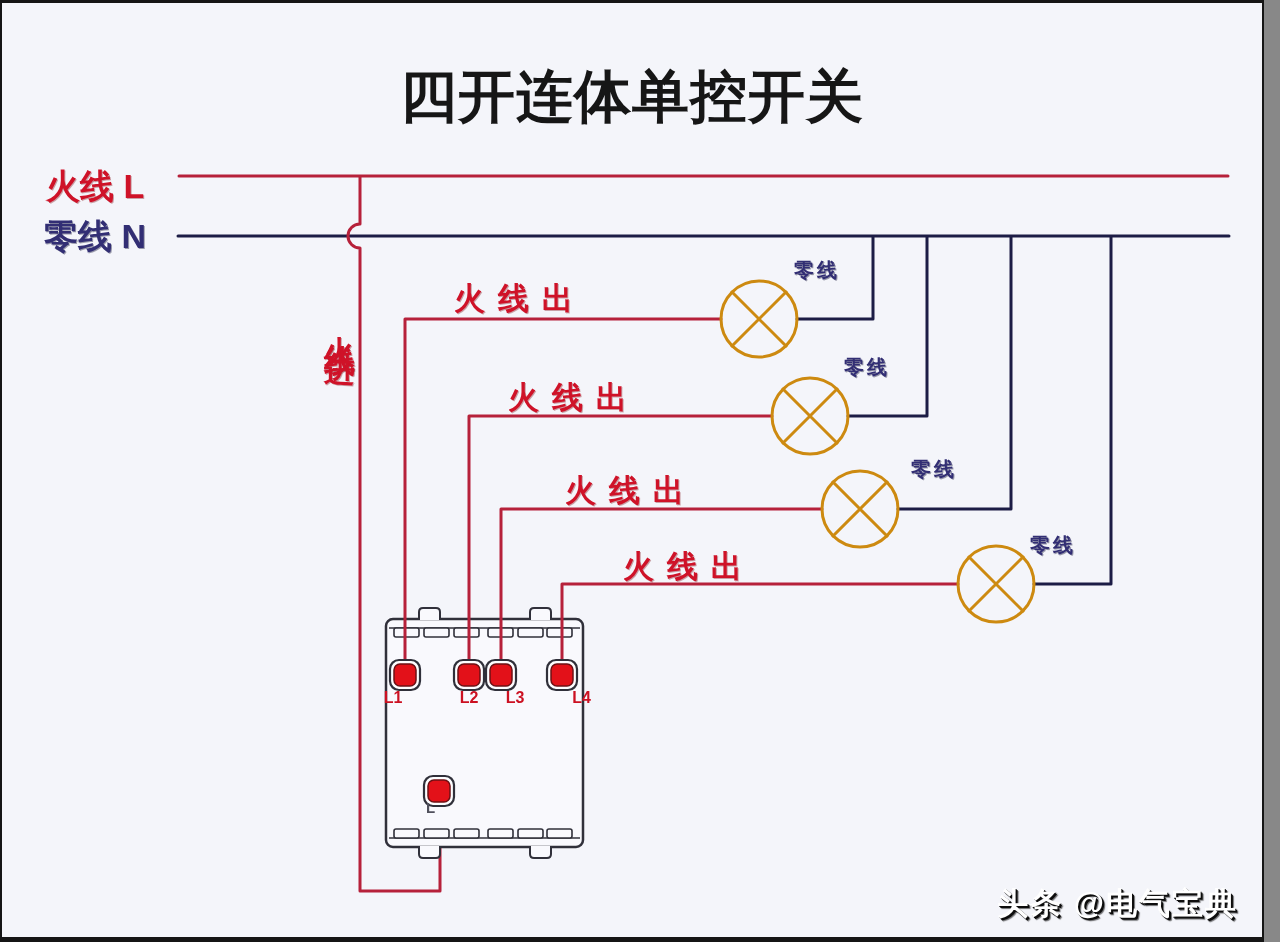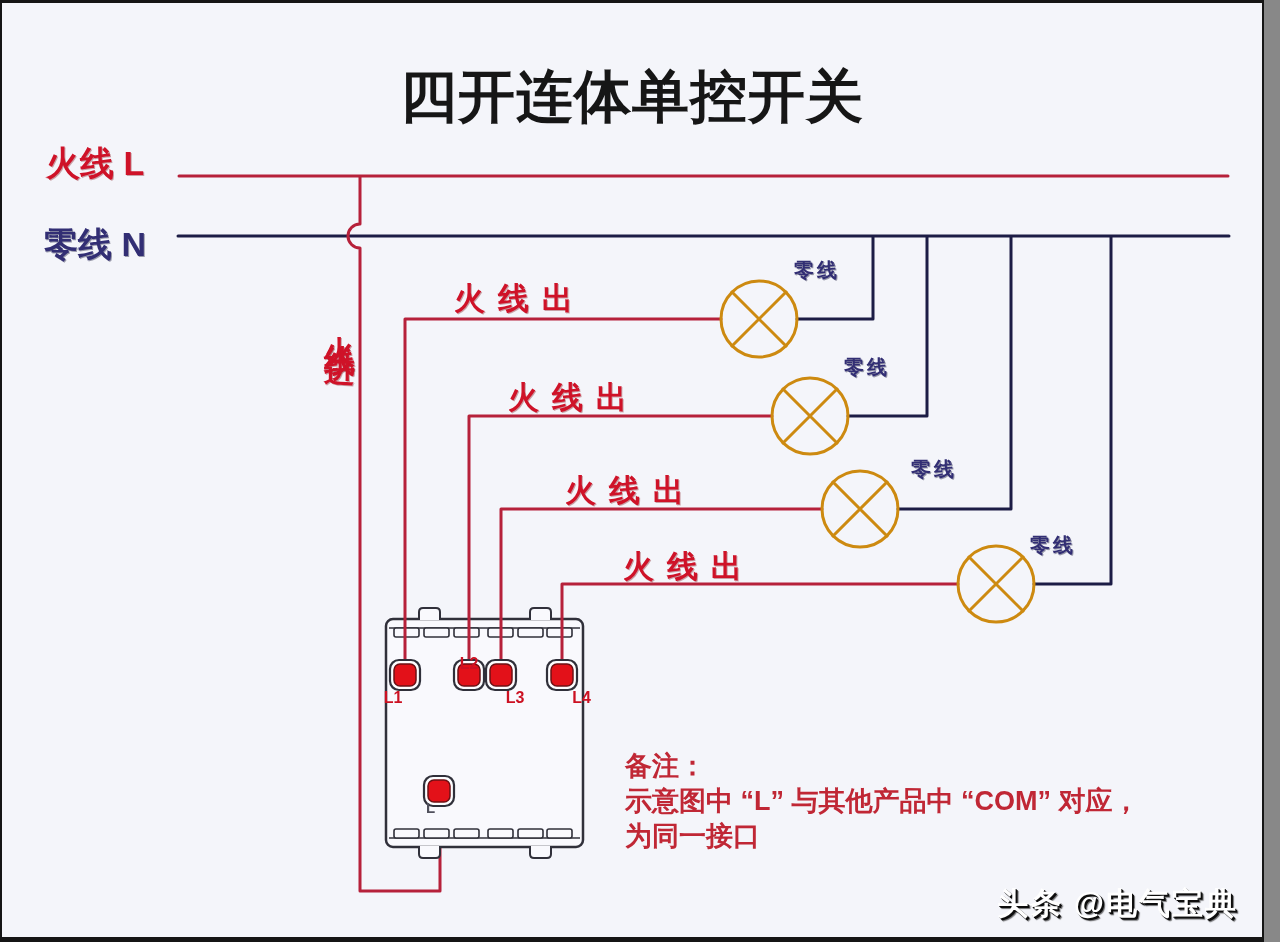"火线 L" .live-bus-label { top: 138px -> 161px }
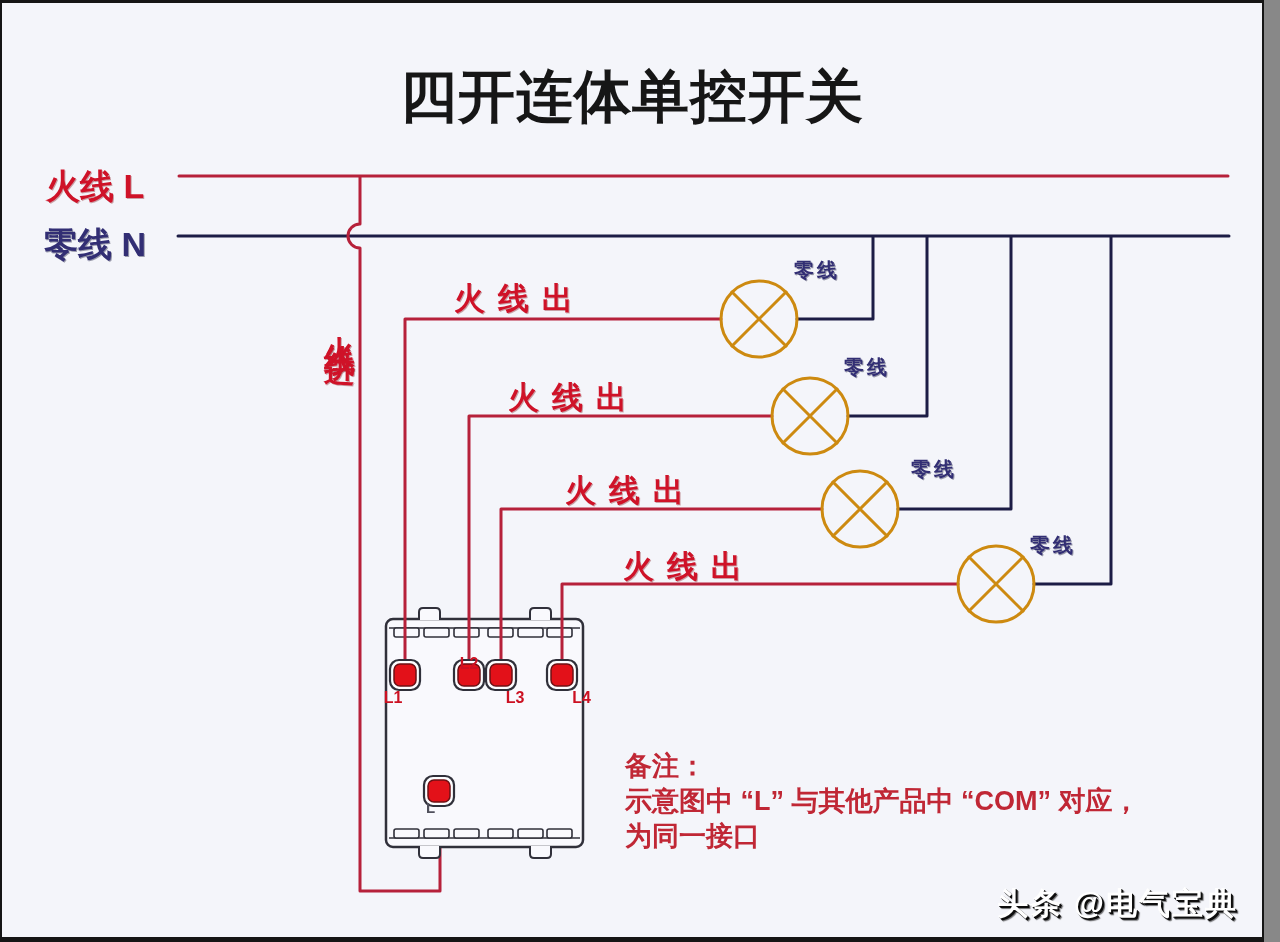"零线 N" .neutral-bus-label { top: 219px -> 211px }
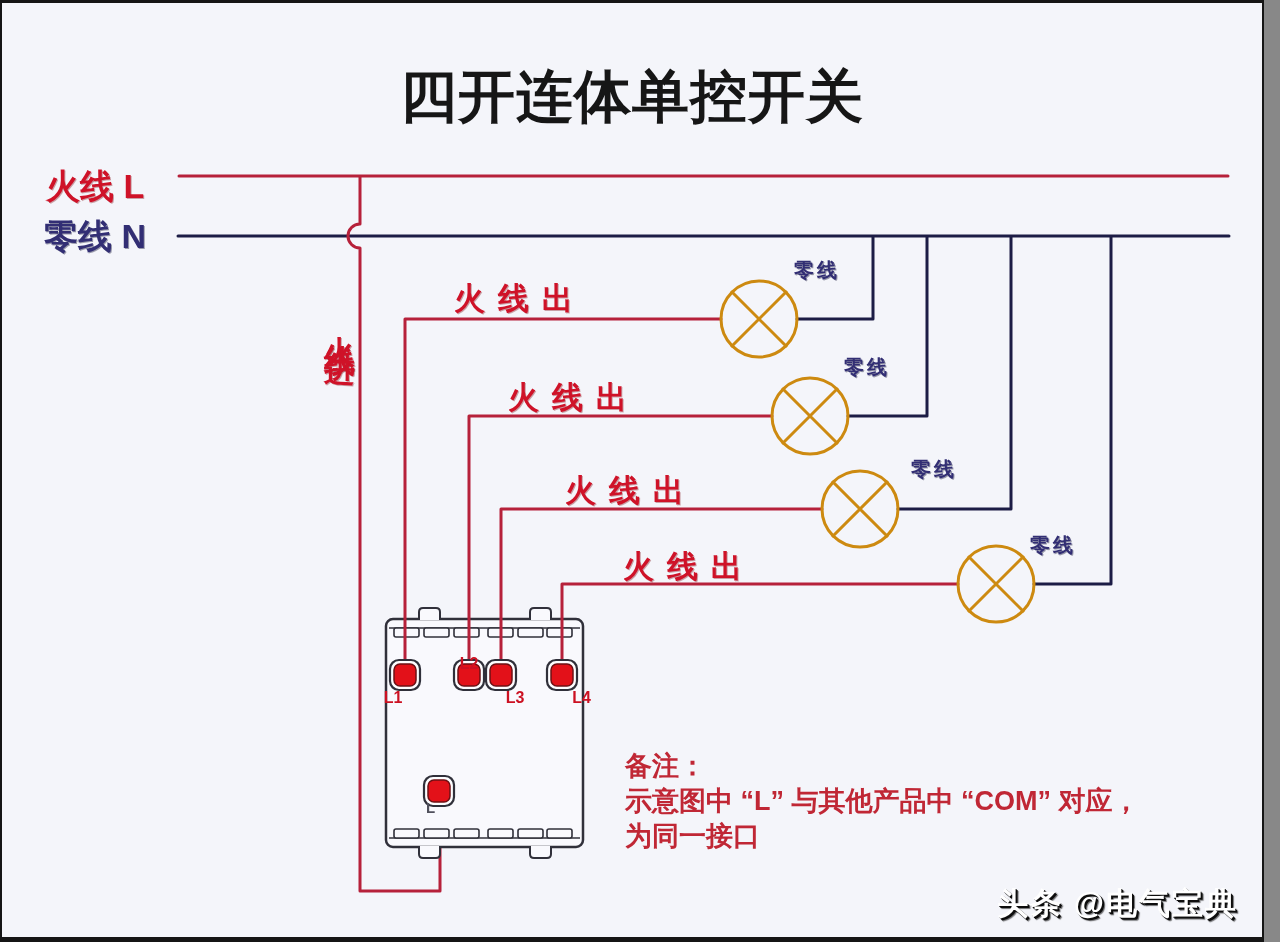"L2" .term-2 { top: 652px -> 686px }
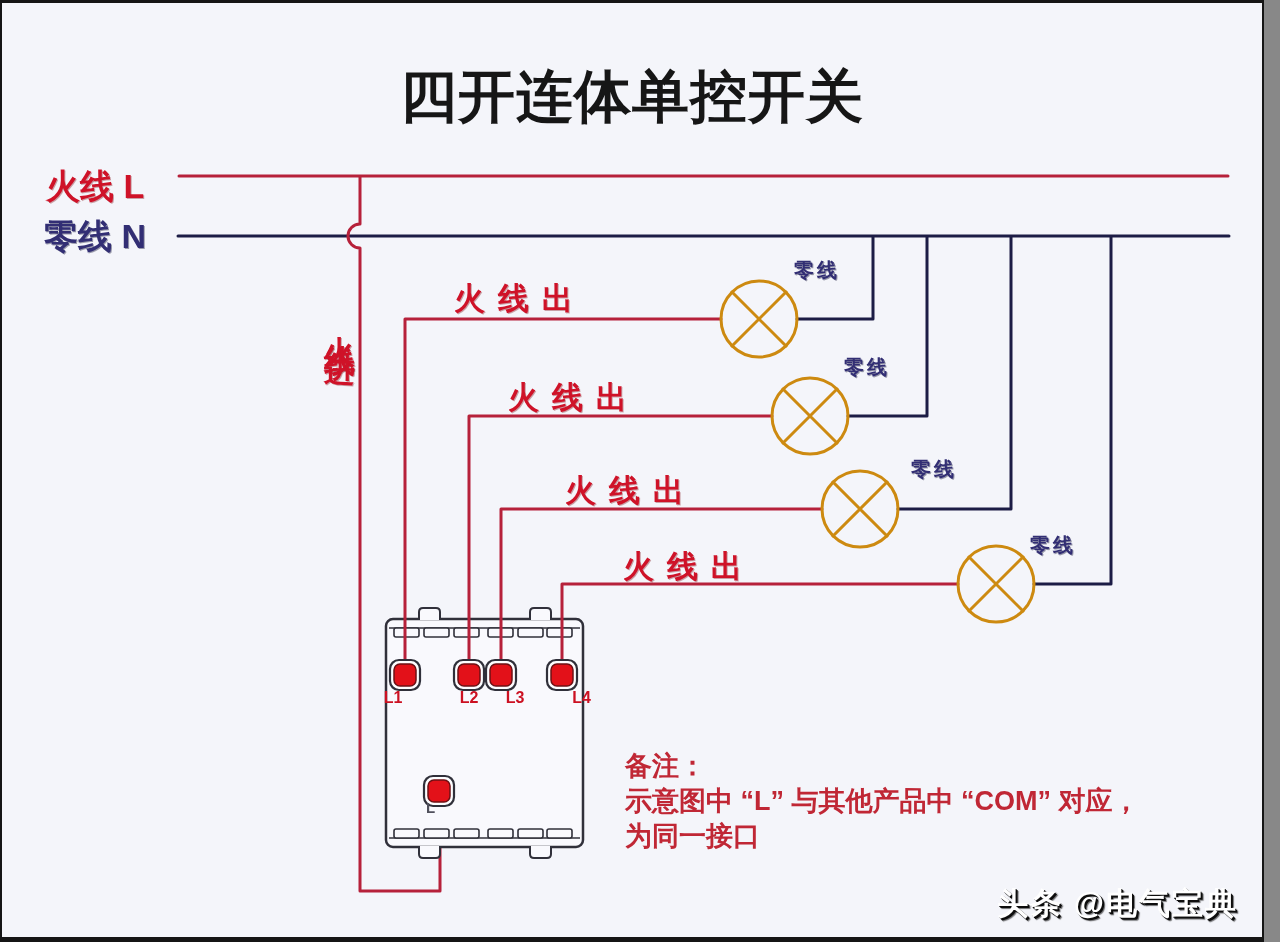"备注：" div.lbl { html: <div> <div>备注：</div> <div>示意图中 “L” 与其他产品中 “COM” 对应，</div> <div>为同一接口</div> </div> -> none }
